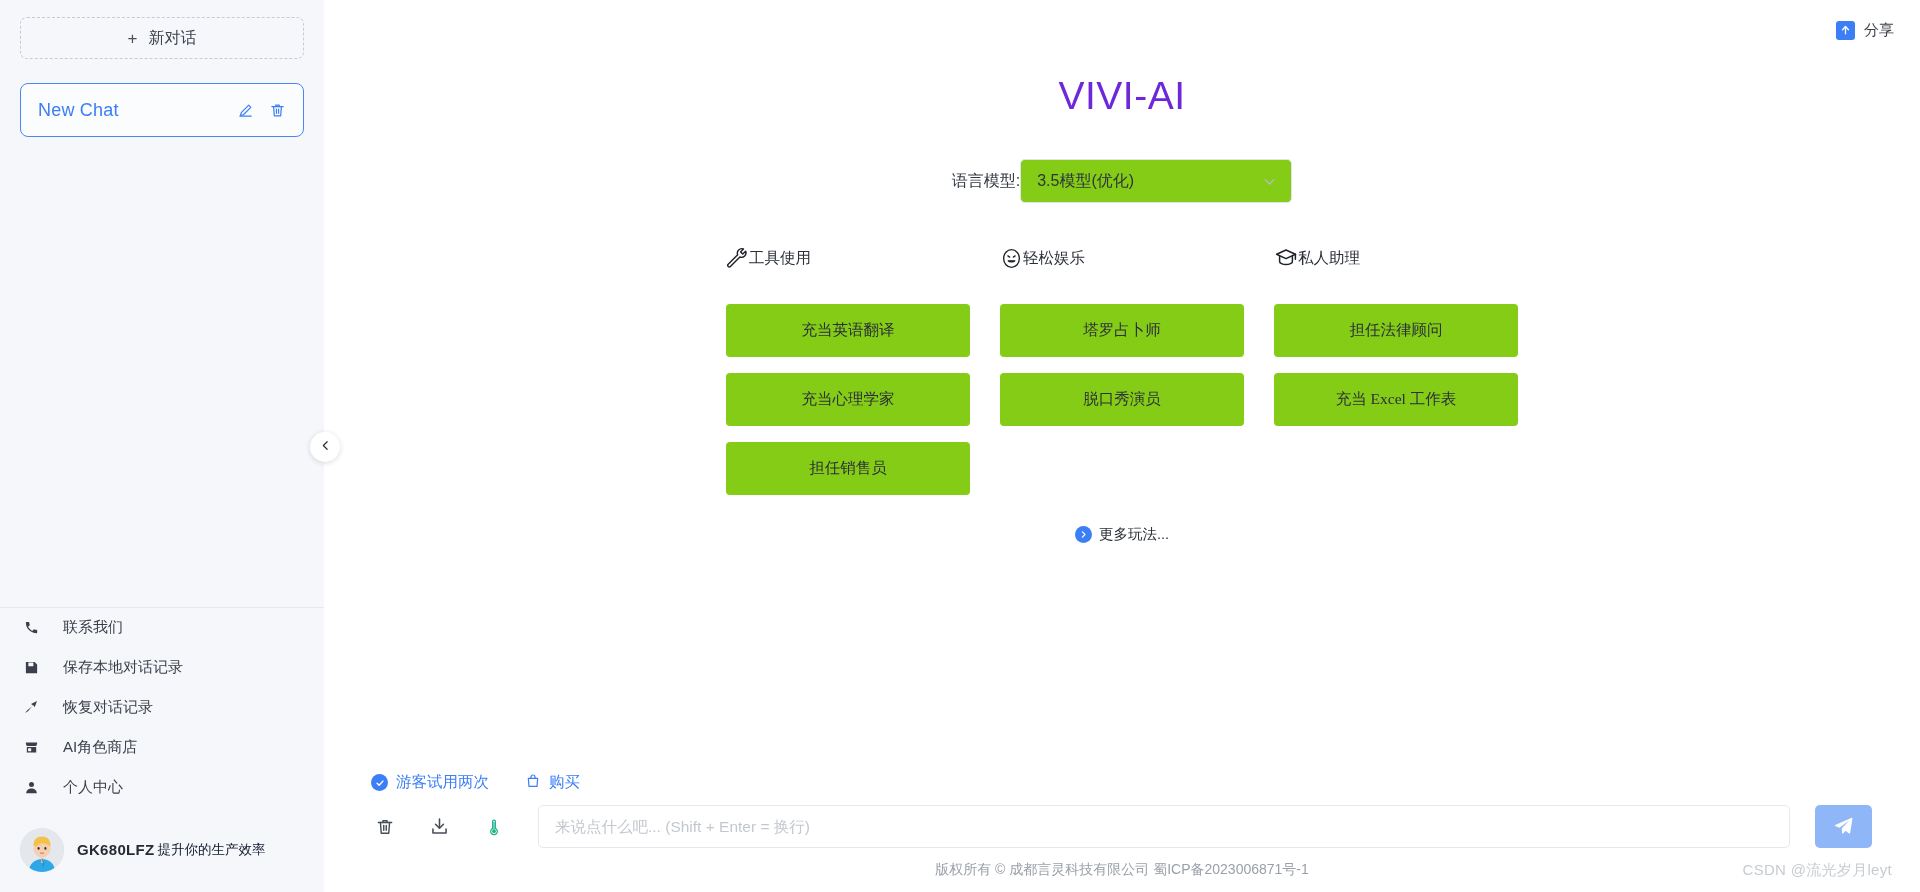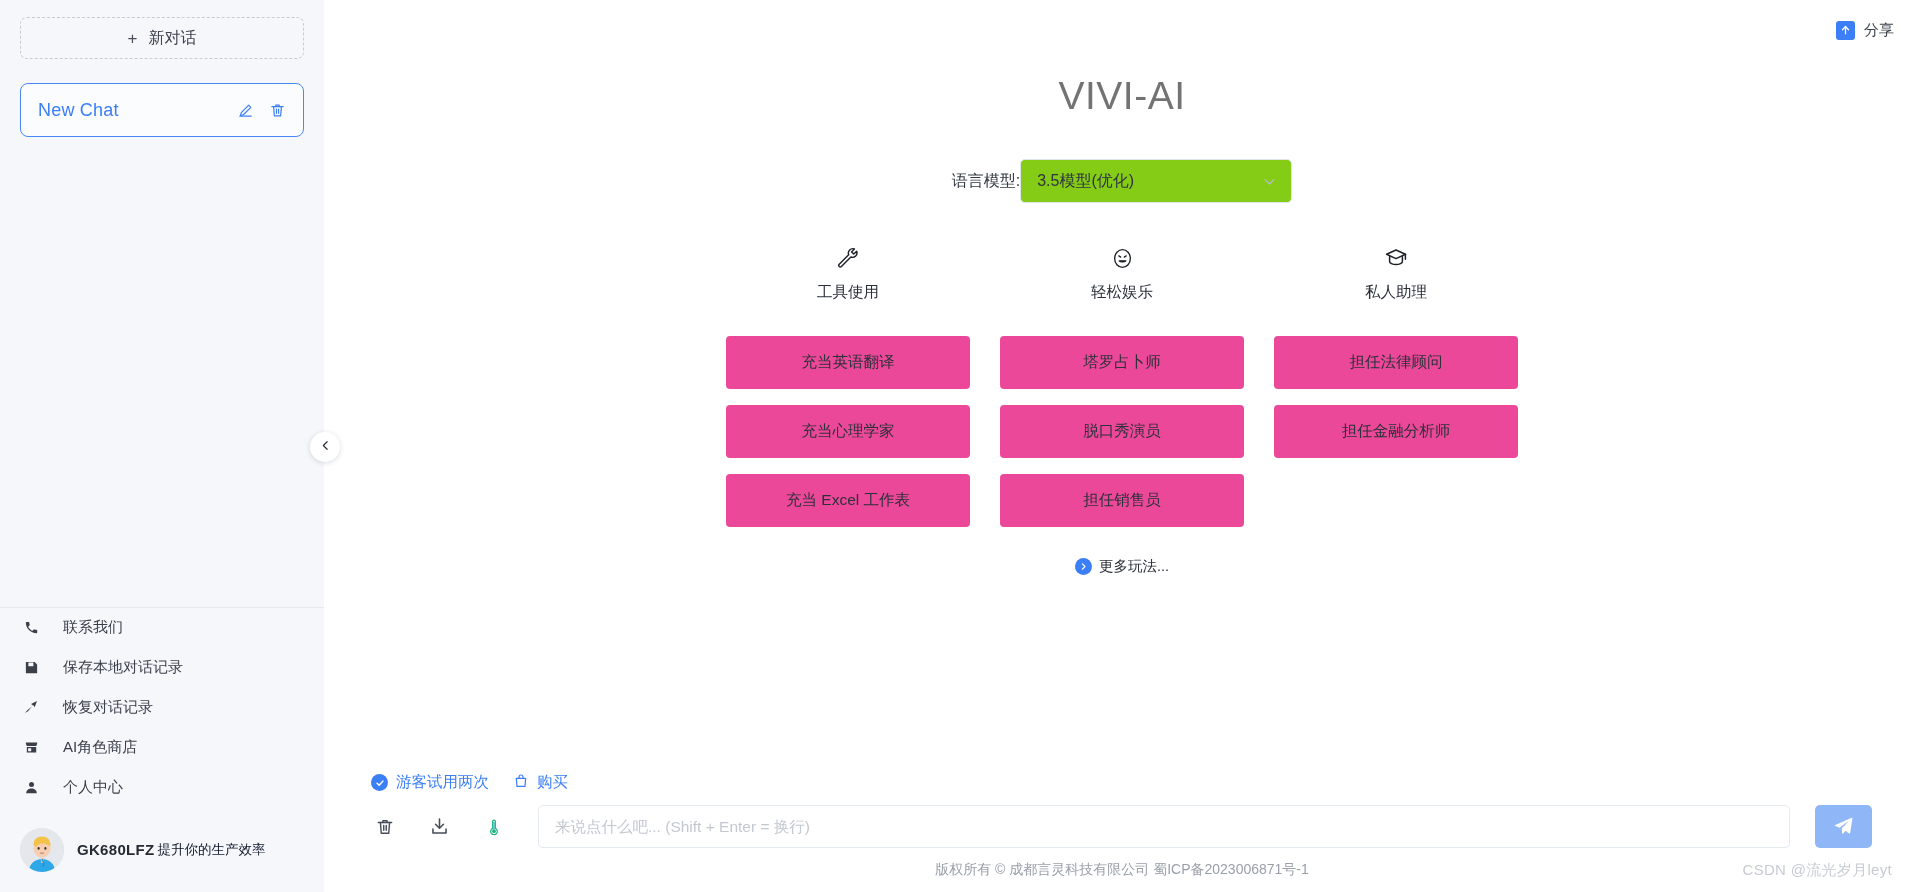"VIVI-AI" .brand-title { color: #737373 -> #6d28d9 }
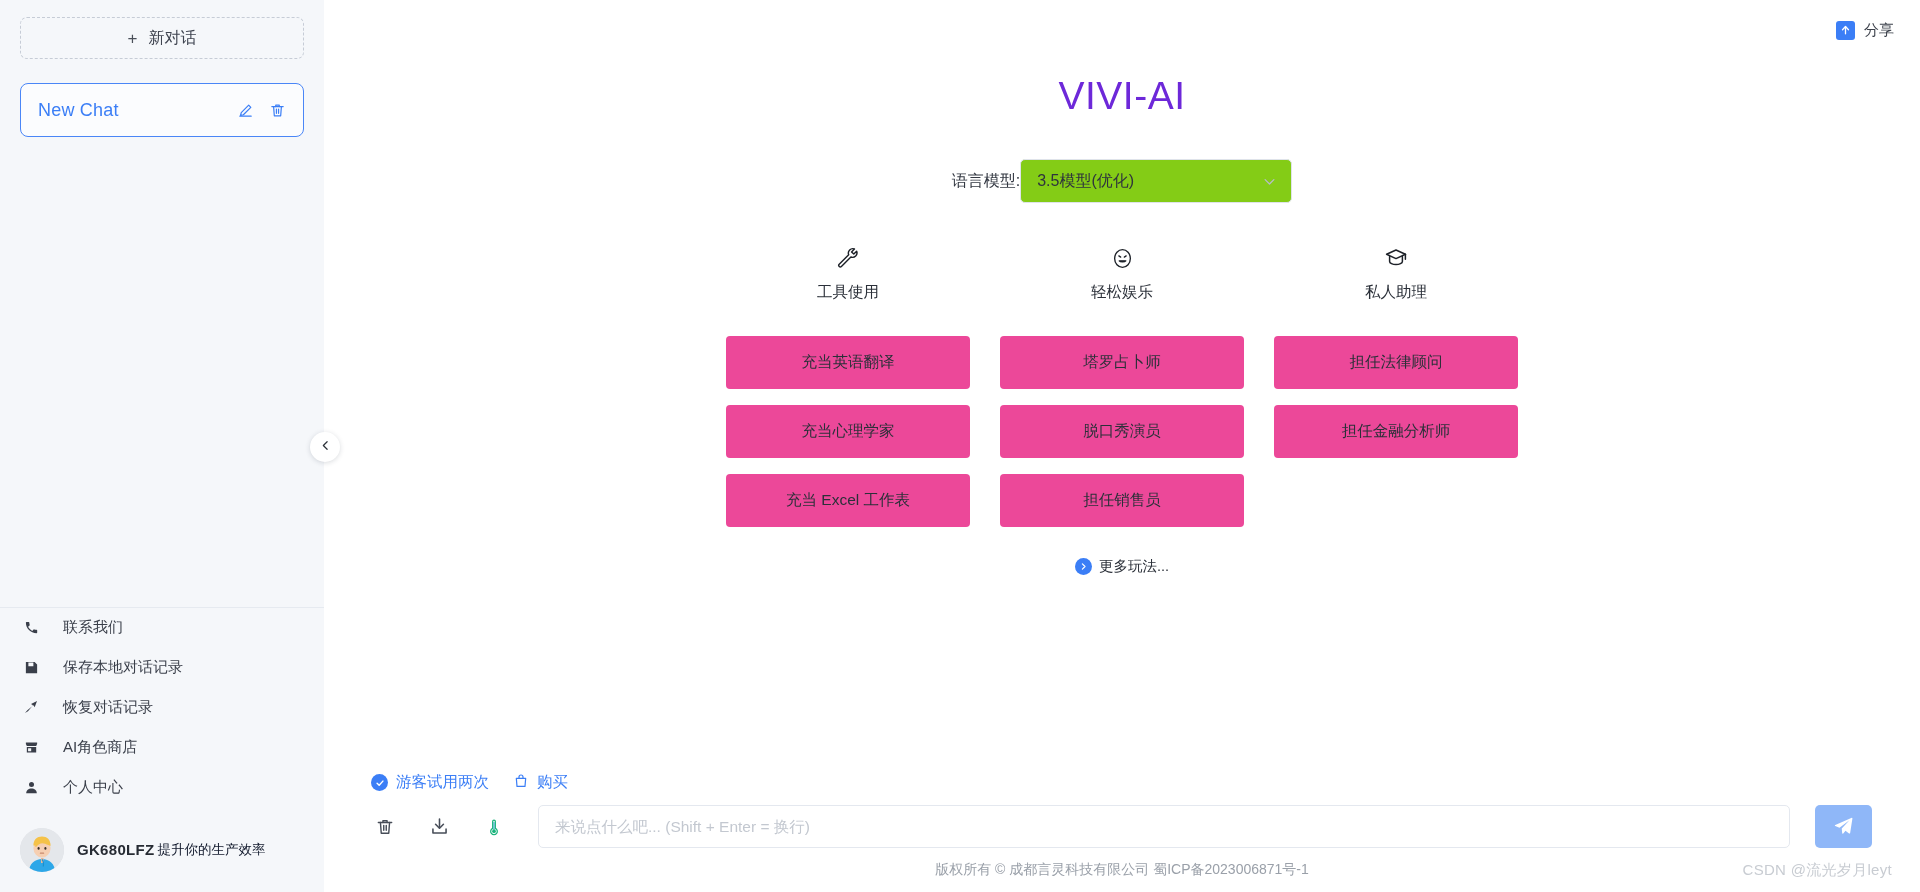"工具使用" .category { flex-direction: column -> row; gap: 11px -> none }
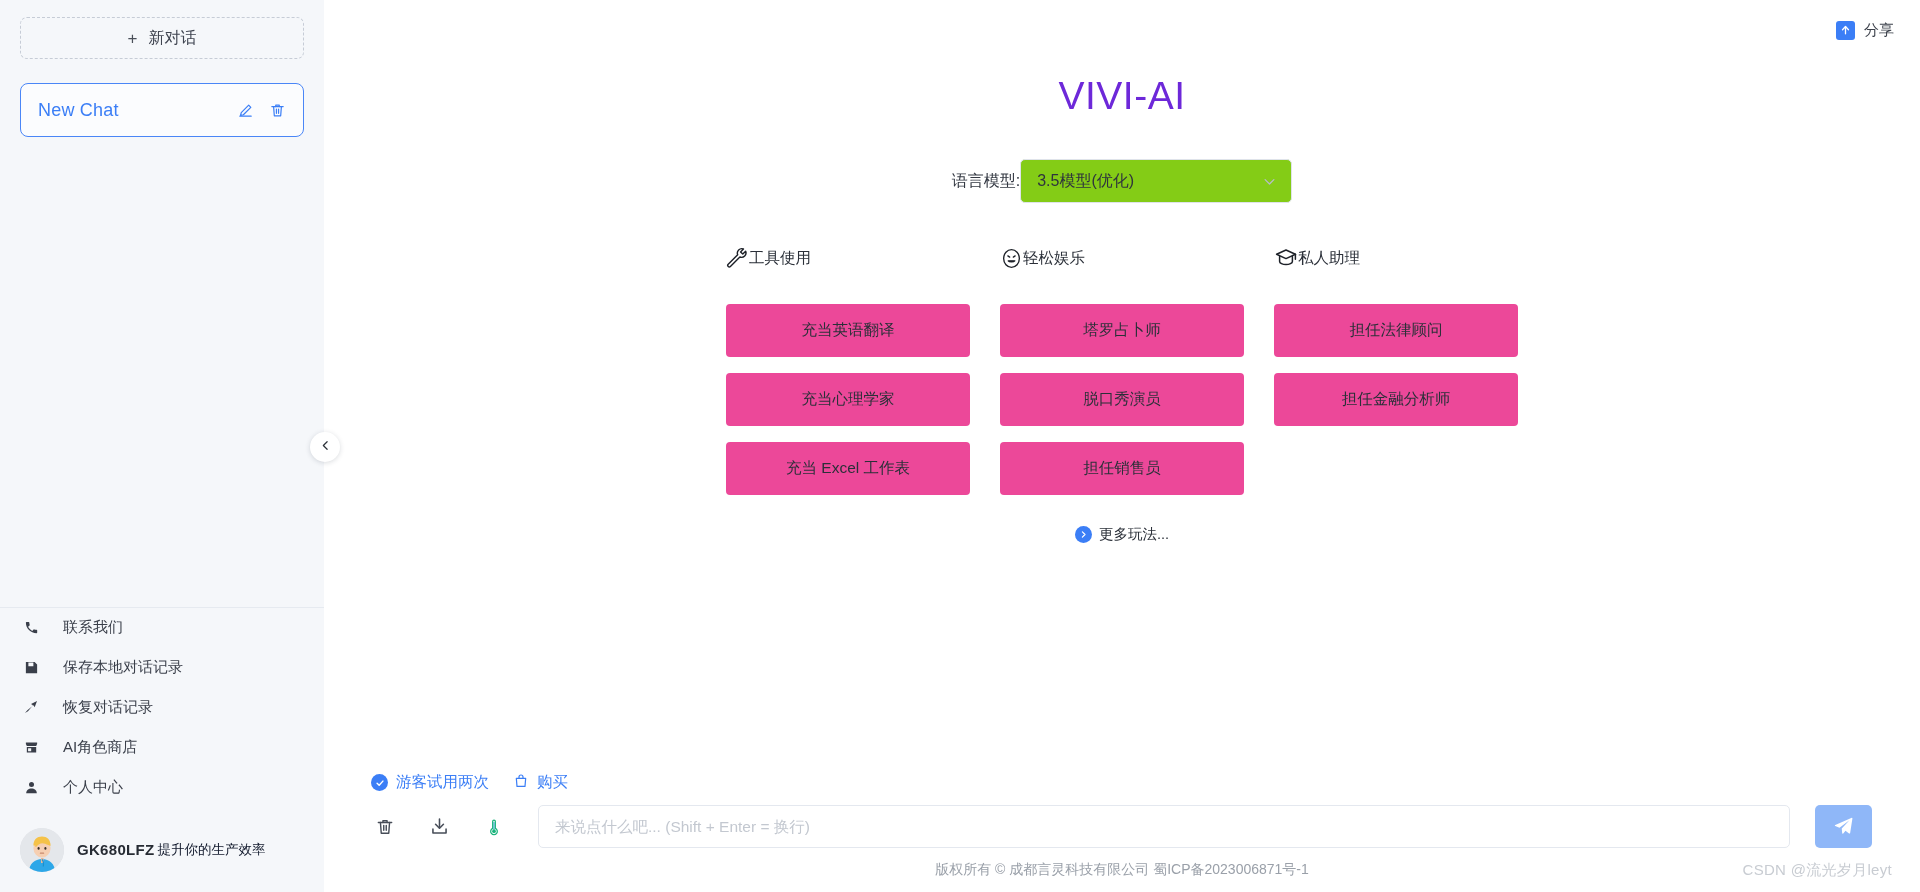"充当英语翻译" .p-card { background: #ec4899 -> #84cc16; font-family: none -> Liberation Serif, serif }
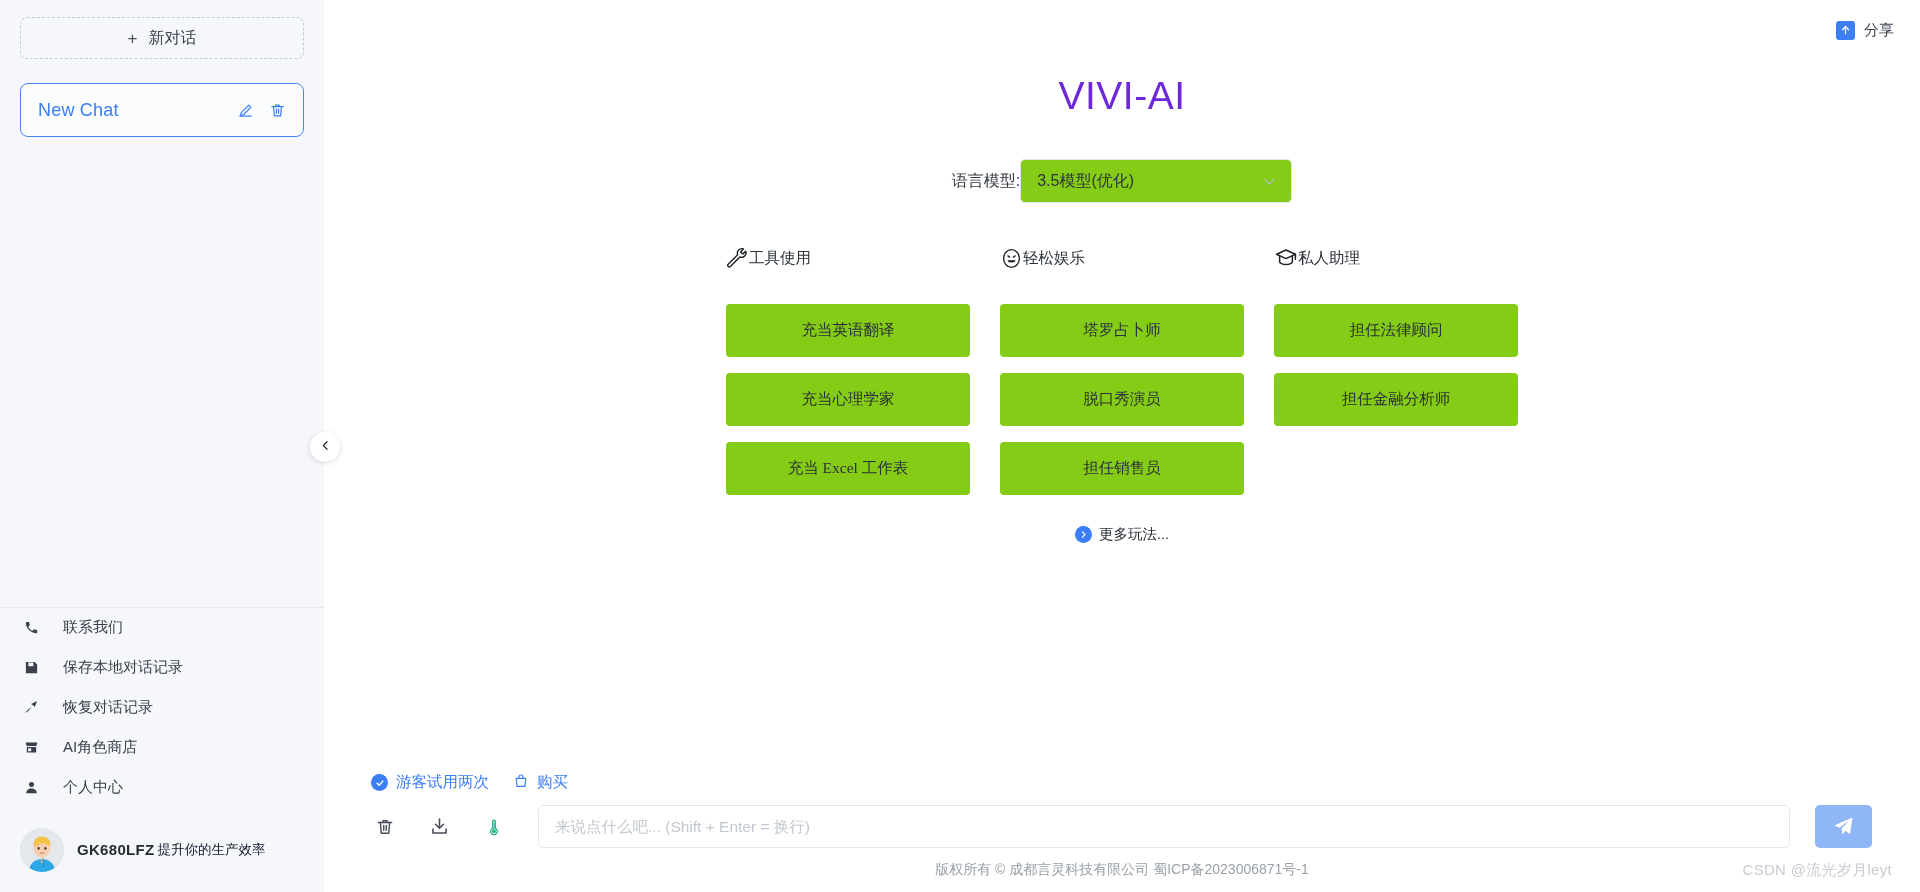"担任金融分析师" div.p-card { html: <div>担任金融分析师</div> -> none }
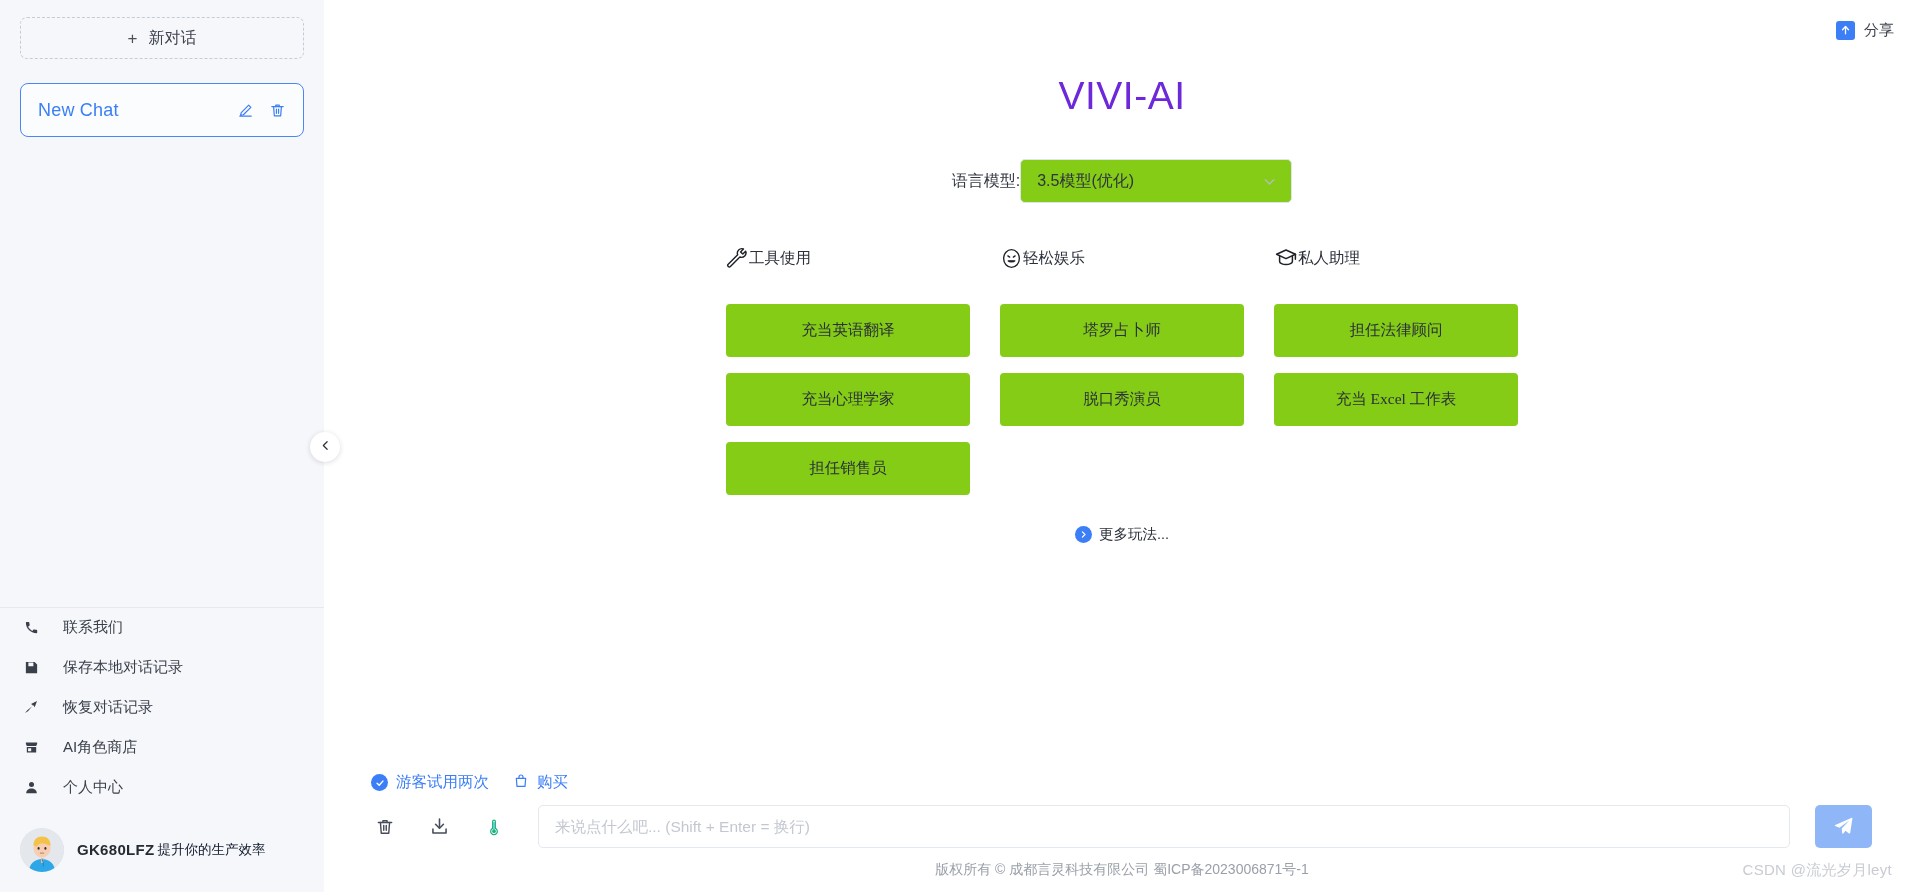"游客试用两次" .trial-row { gap: 24px -> 36px }
